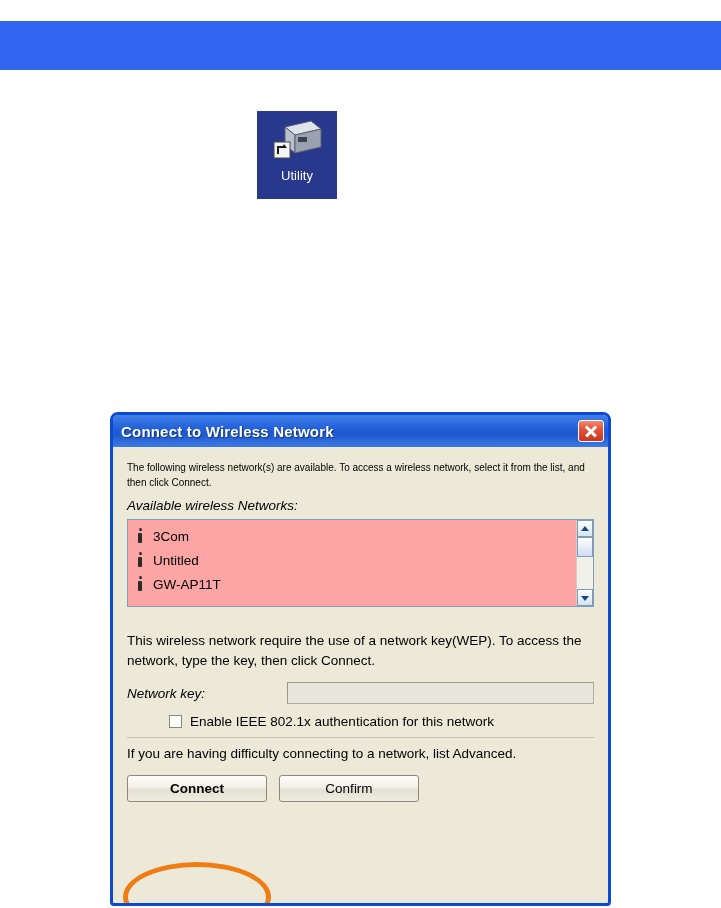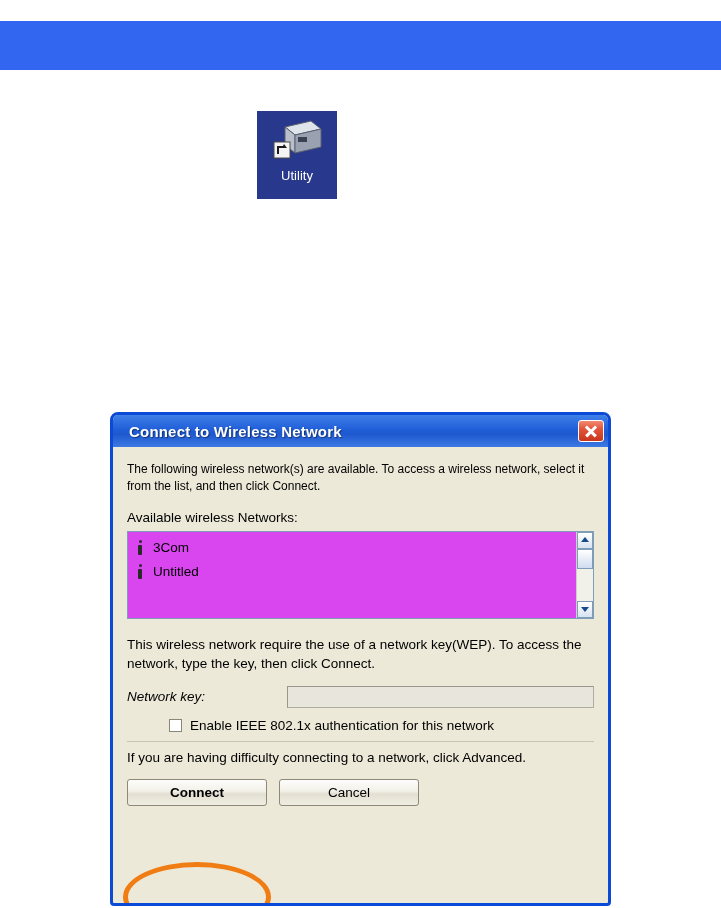"Connect to Wireless Network" .titlebar { padding: 0 4px 0 16px -> 0 4px 0 8px }
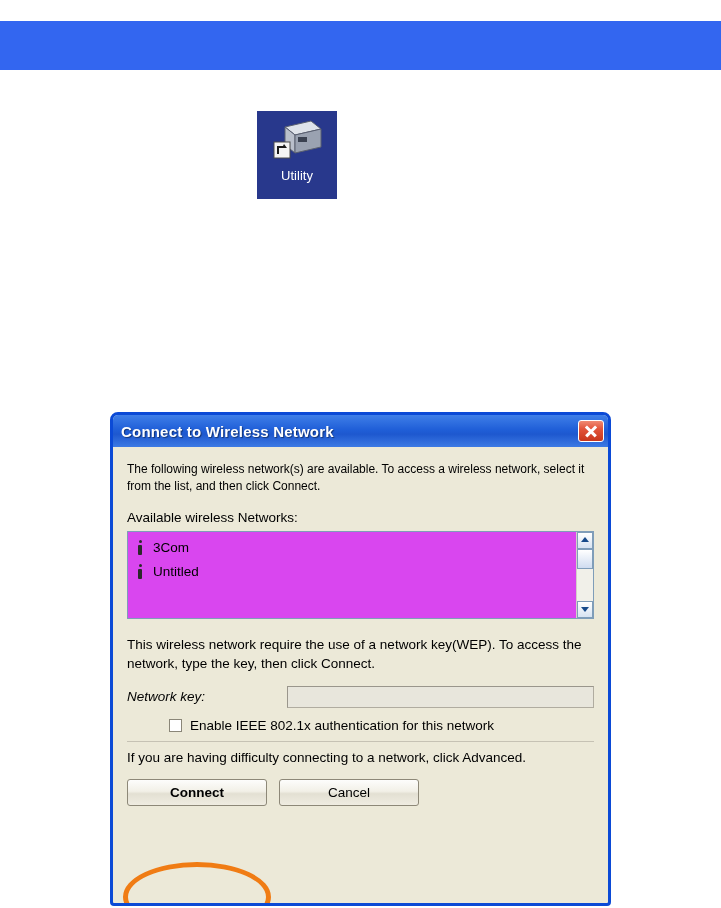"The following wireless network(s) are" .para { font-size: 12px -> 10px; margin: 0 0 14px 0 -> 0 0 8px 0 }
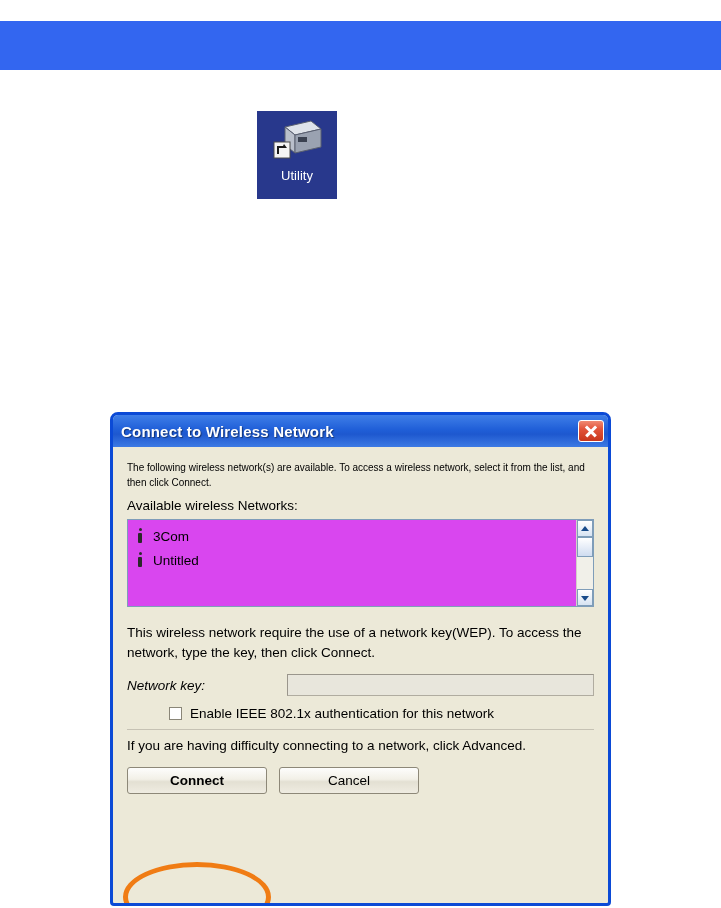"Available wireless Networks:" .field-label { font-style: none -> italic }
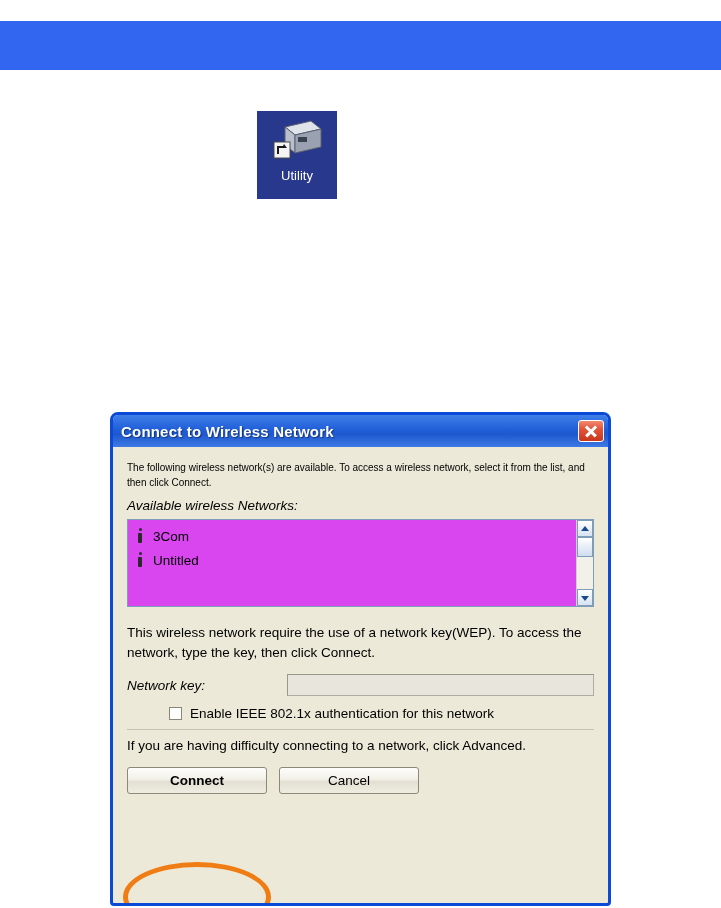"3Com" .listbox { background: #d946ef -> #fca5a5 }
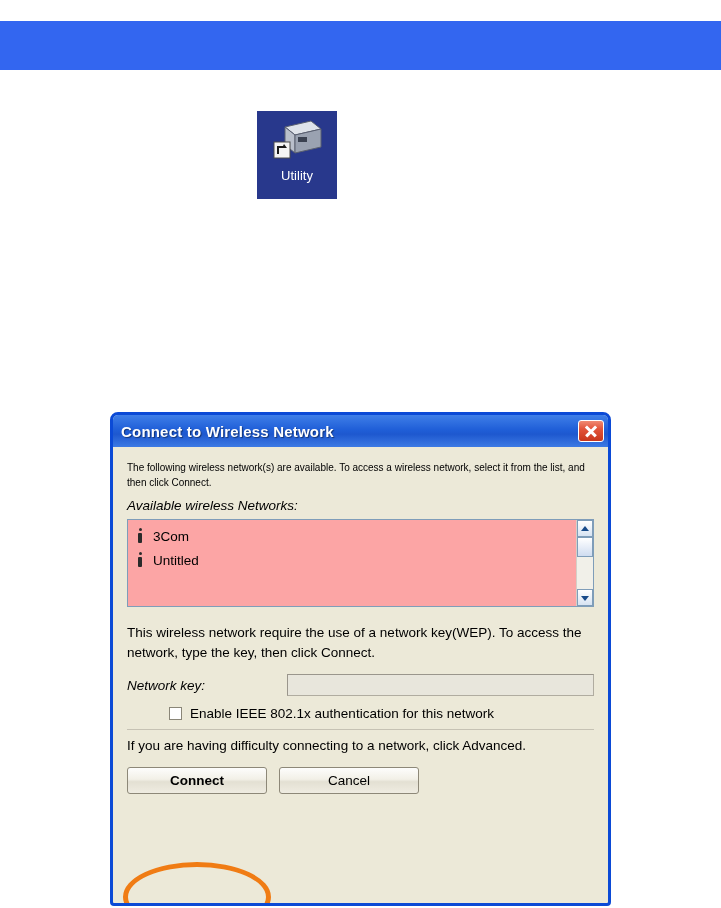"GW-AP11T" div.list-item { html: none -> <div> <span></span> <span>GW-AP11T</span> </div> }
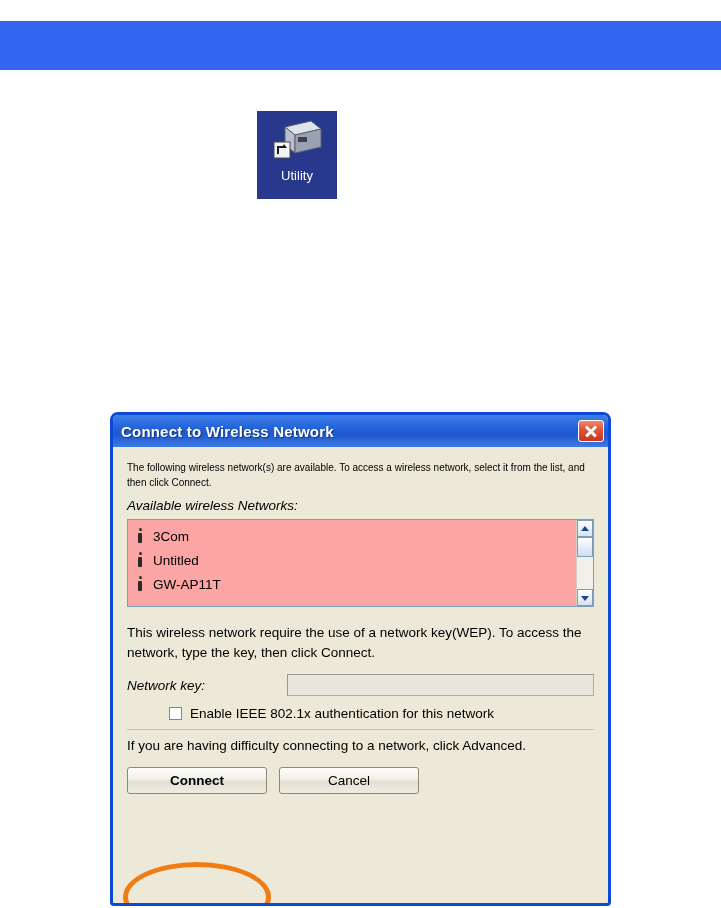"This wireless network require the" .para2 { margin: 16px 0 12px 0 -> 24px 0 12px 0 }
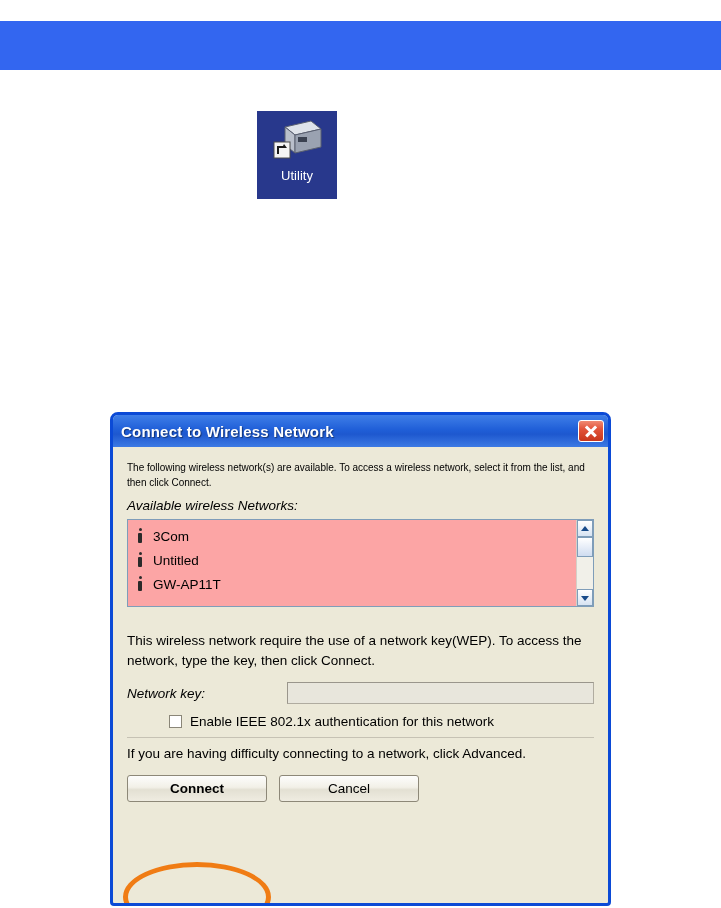"If you are having difficulty" div.hint { text: click -> list }
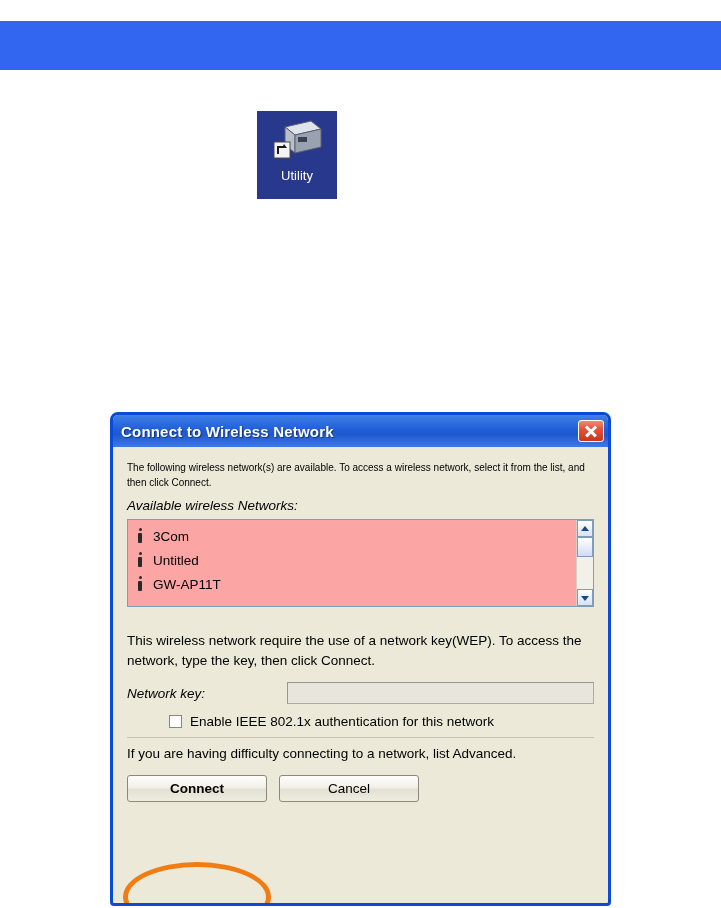"Cancel" button.btn { text: Cancel -> Confirm }
